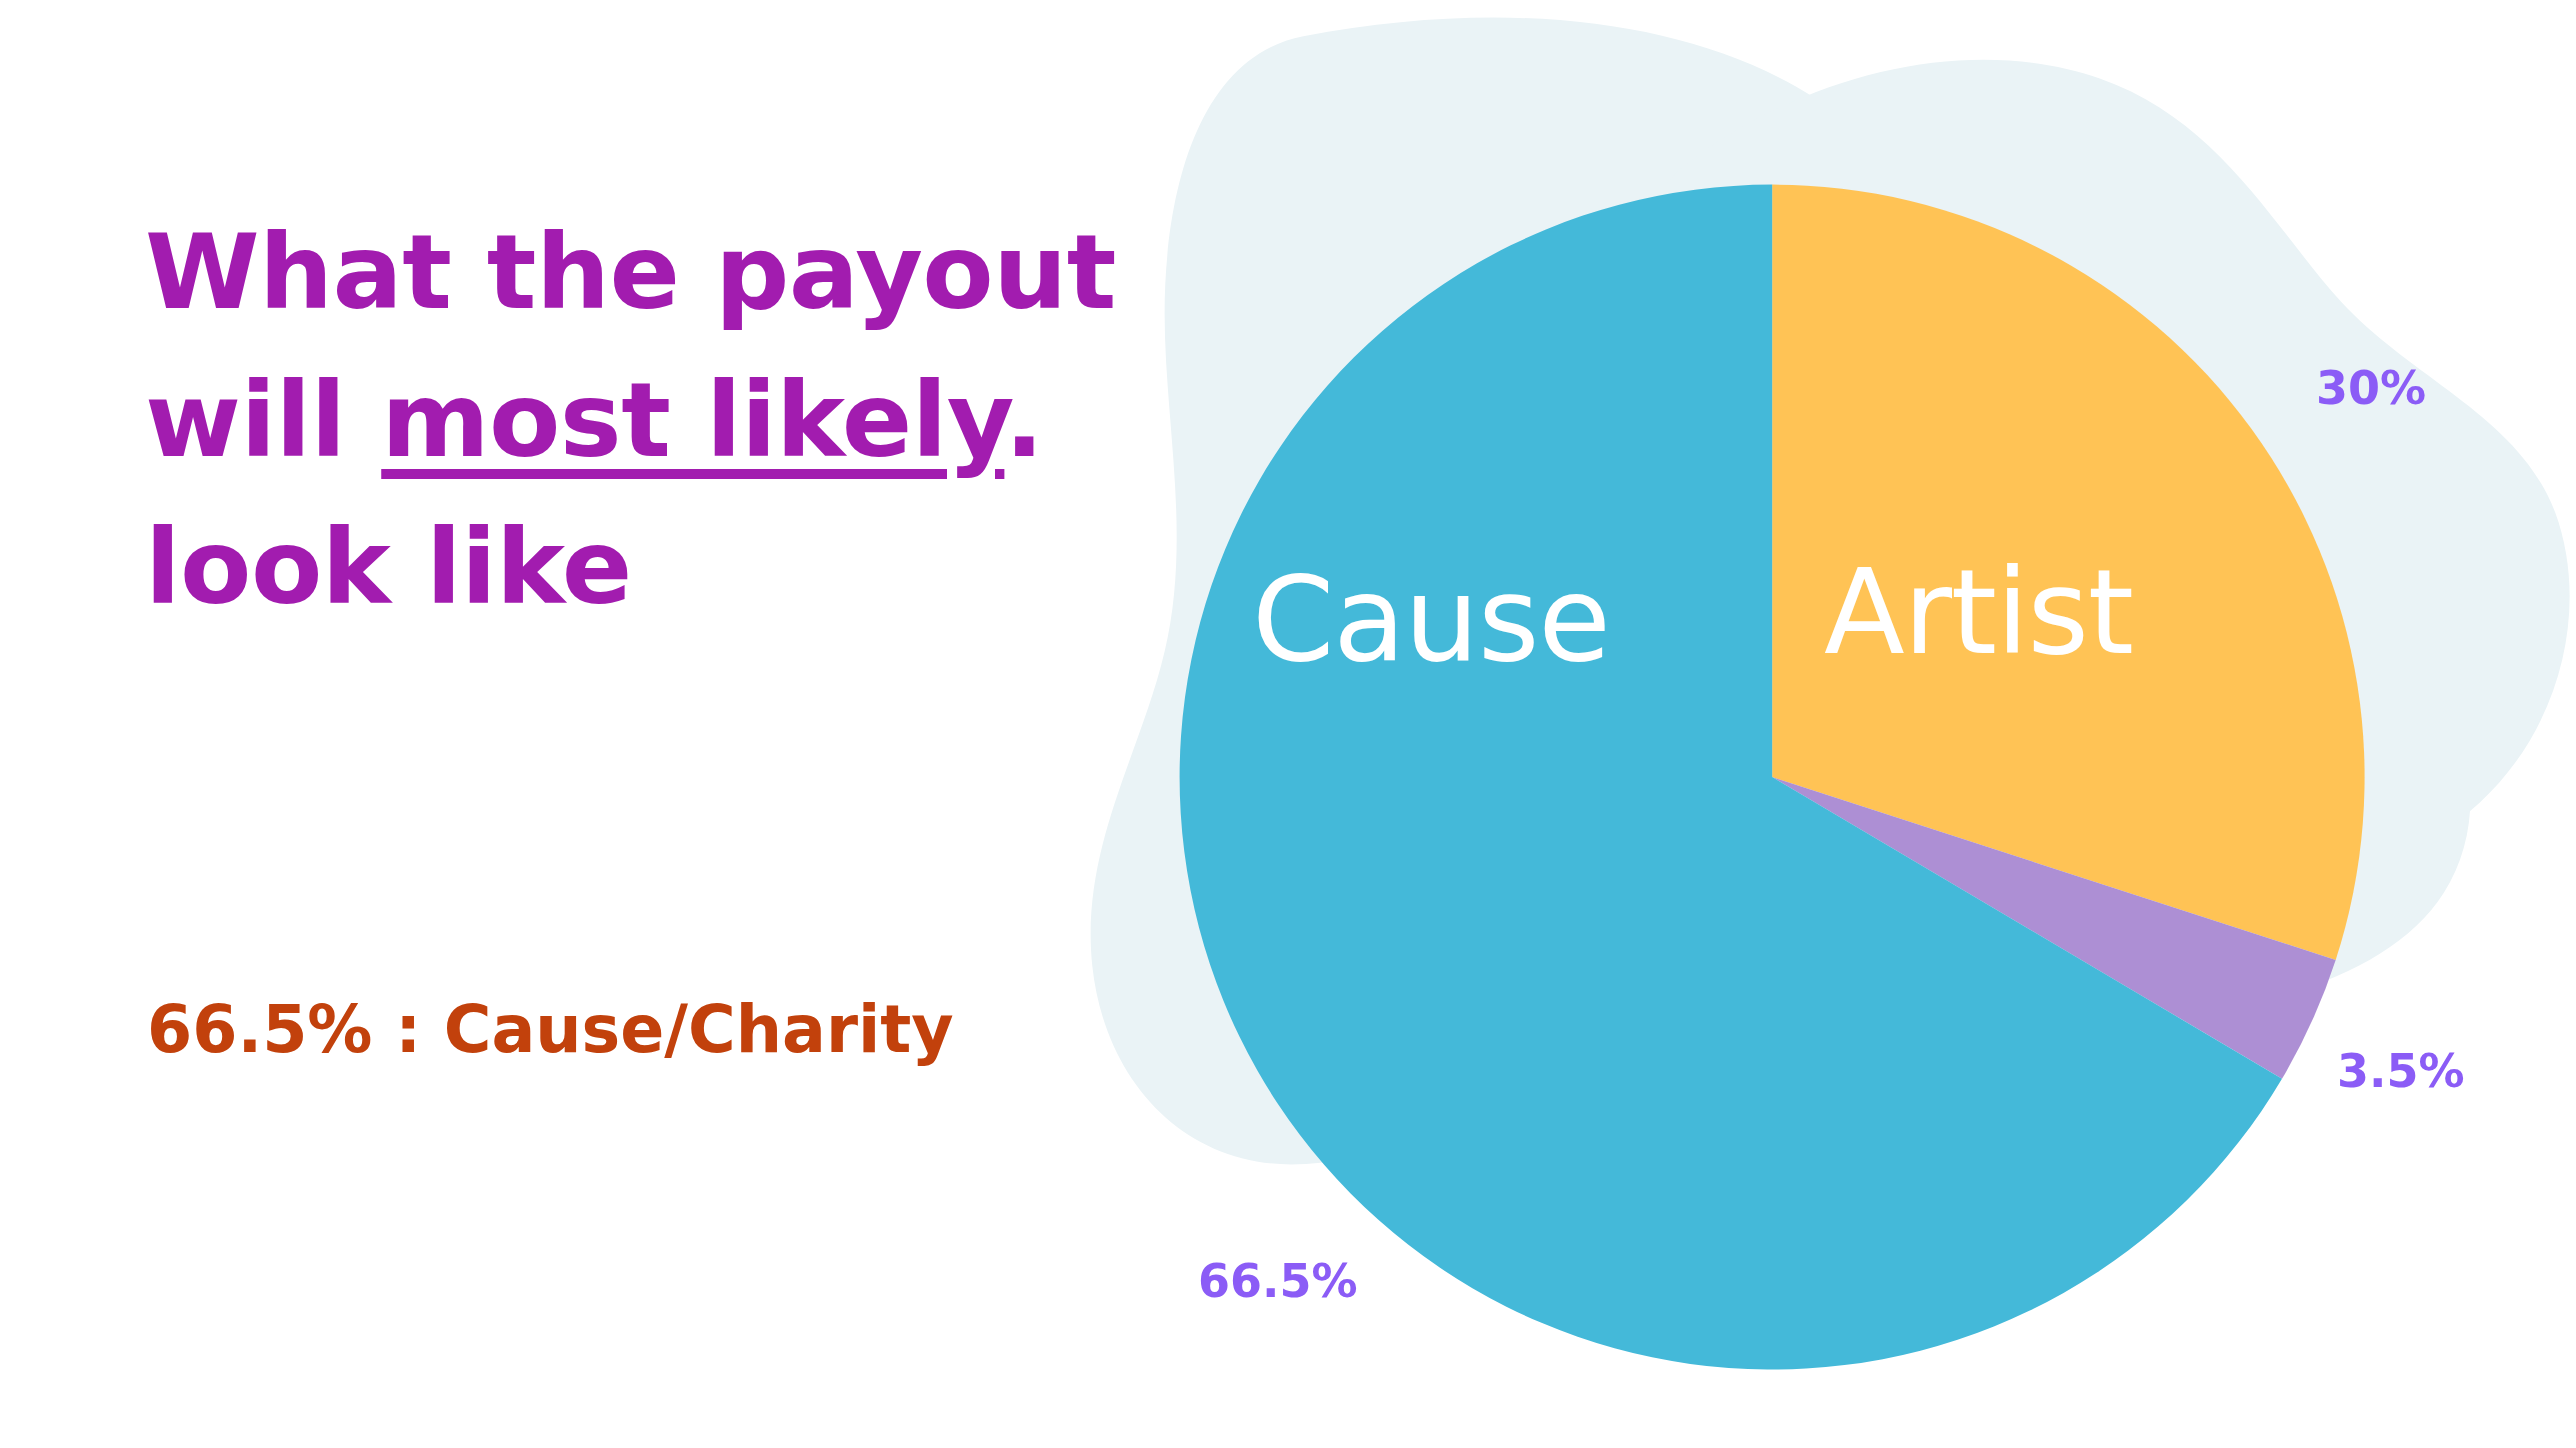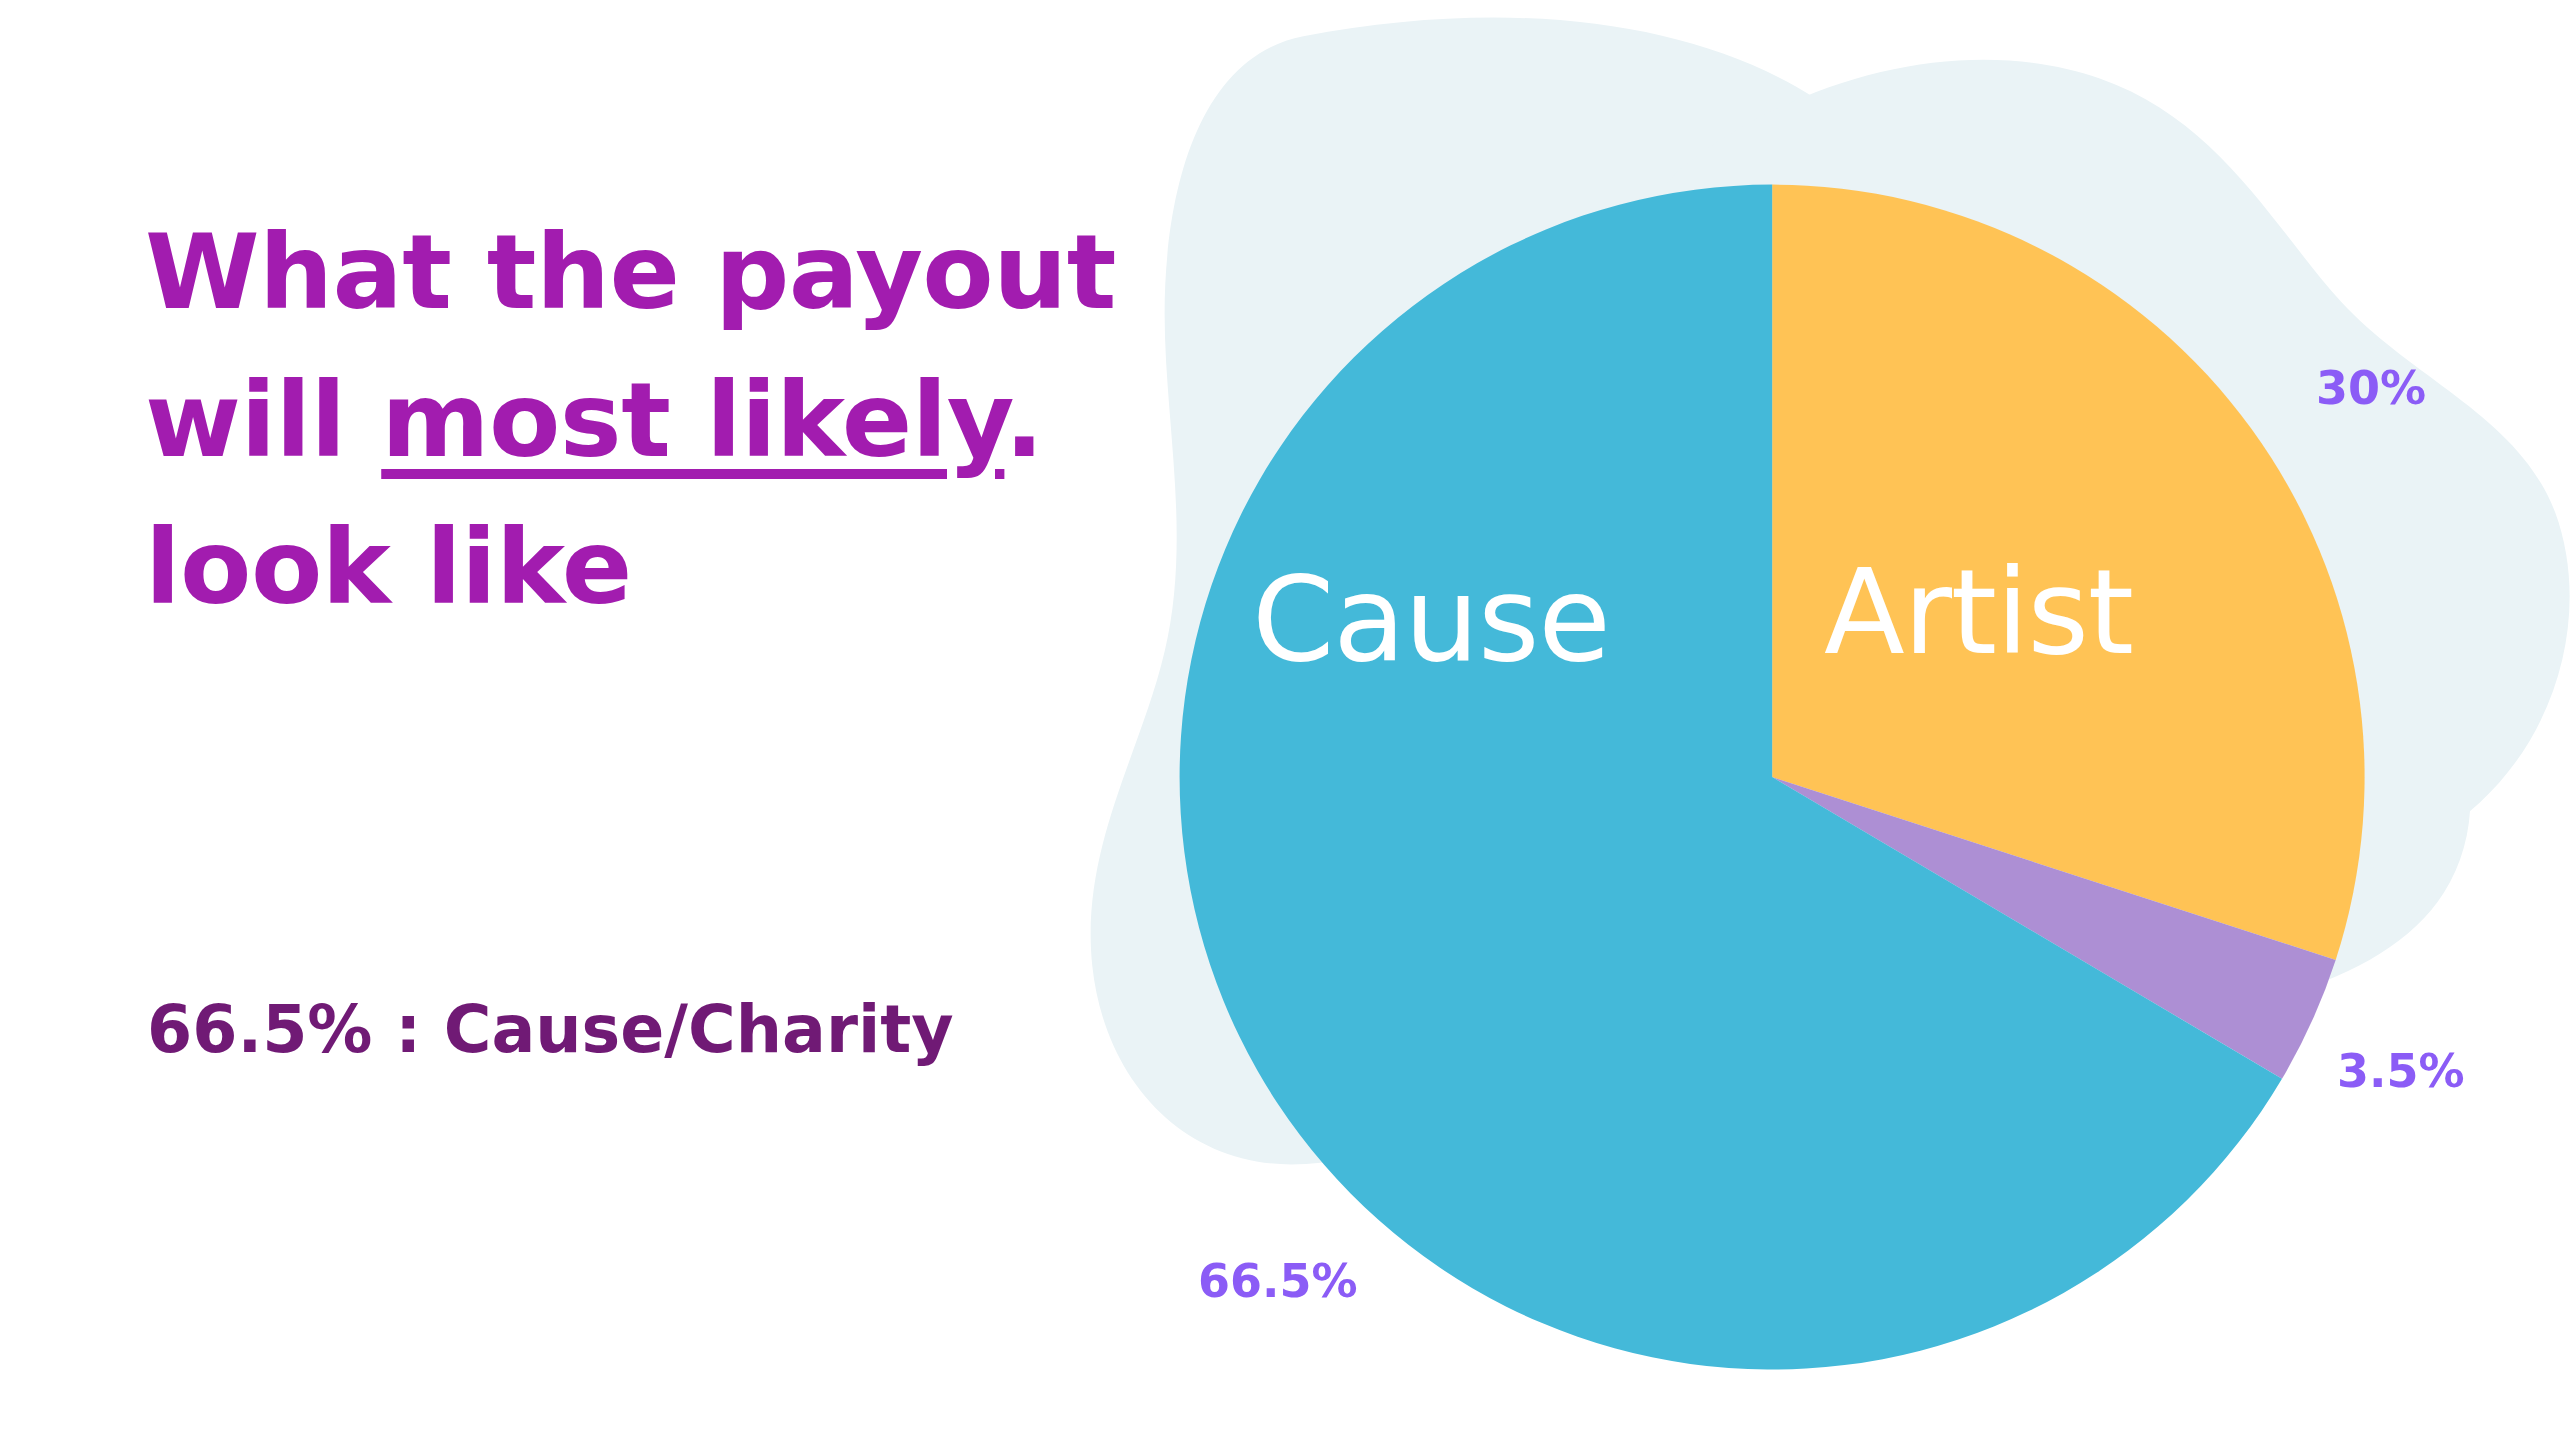"66.5% : Cause/Charity" #legend { color: #701a75 -> #c2410c }
